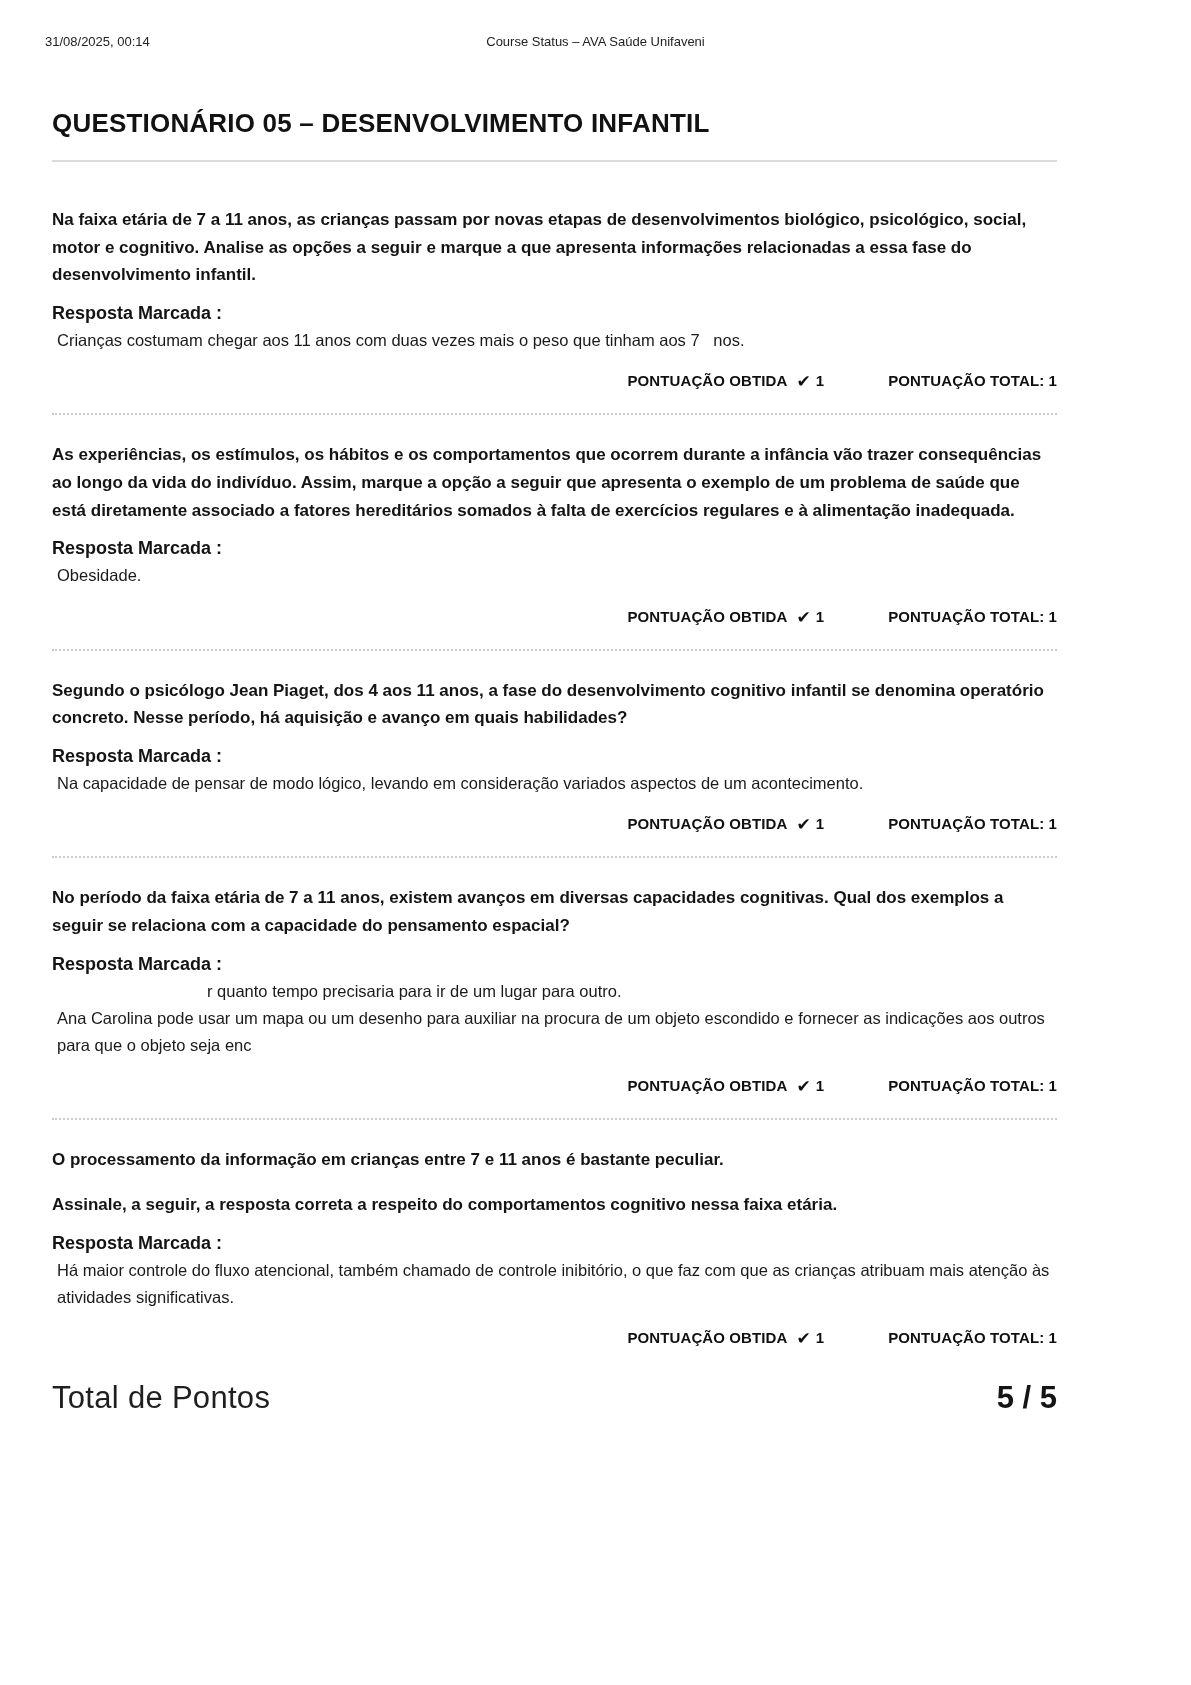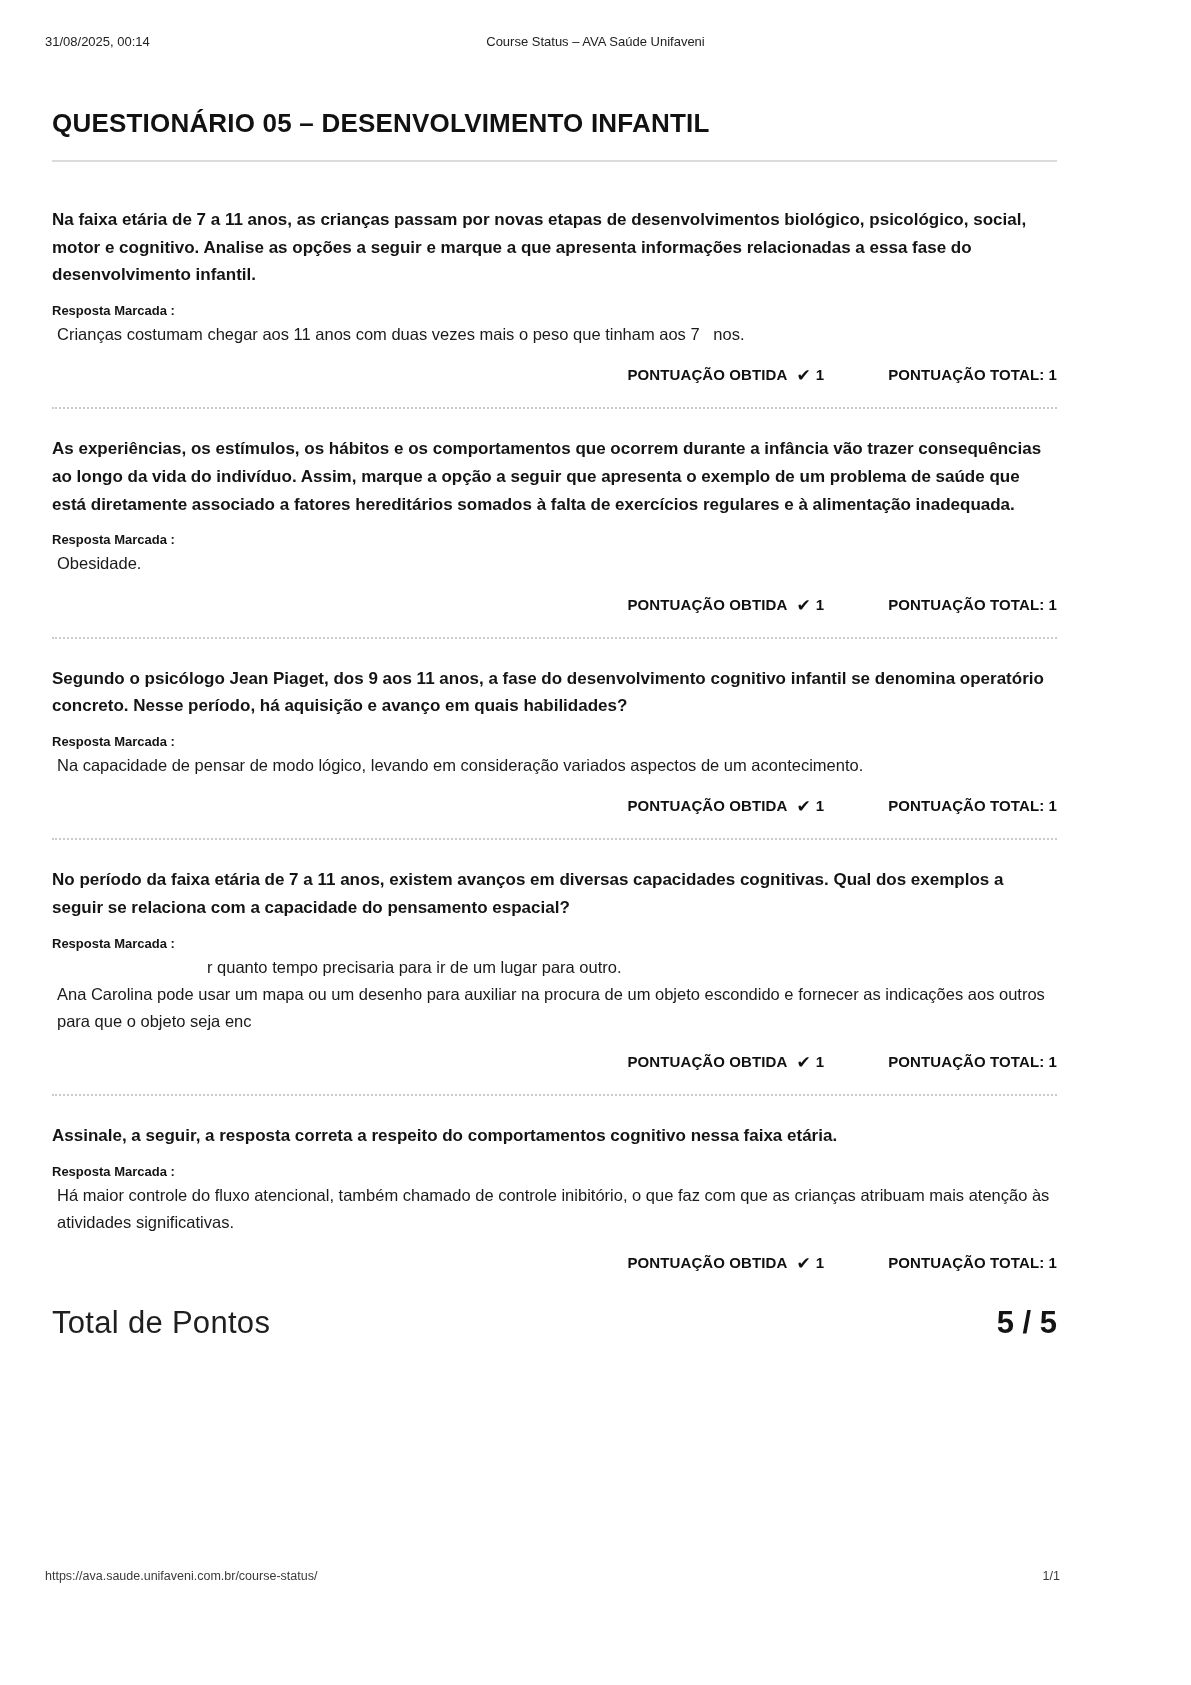"Resposta Marcada :" .rlabel { font-size: 13px -> 18px }
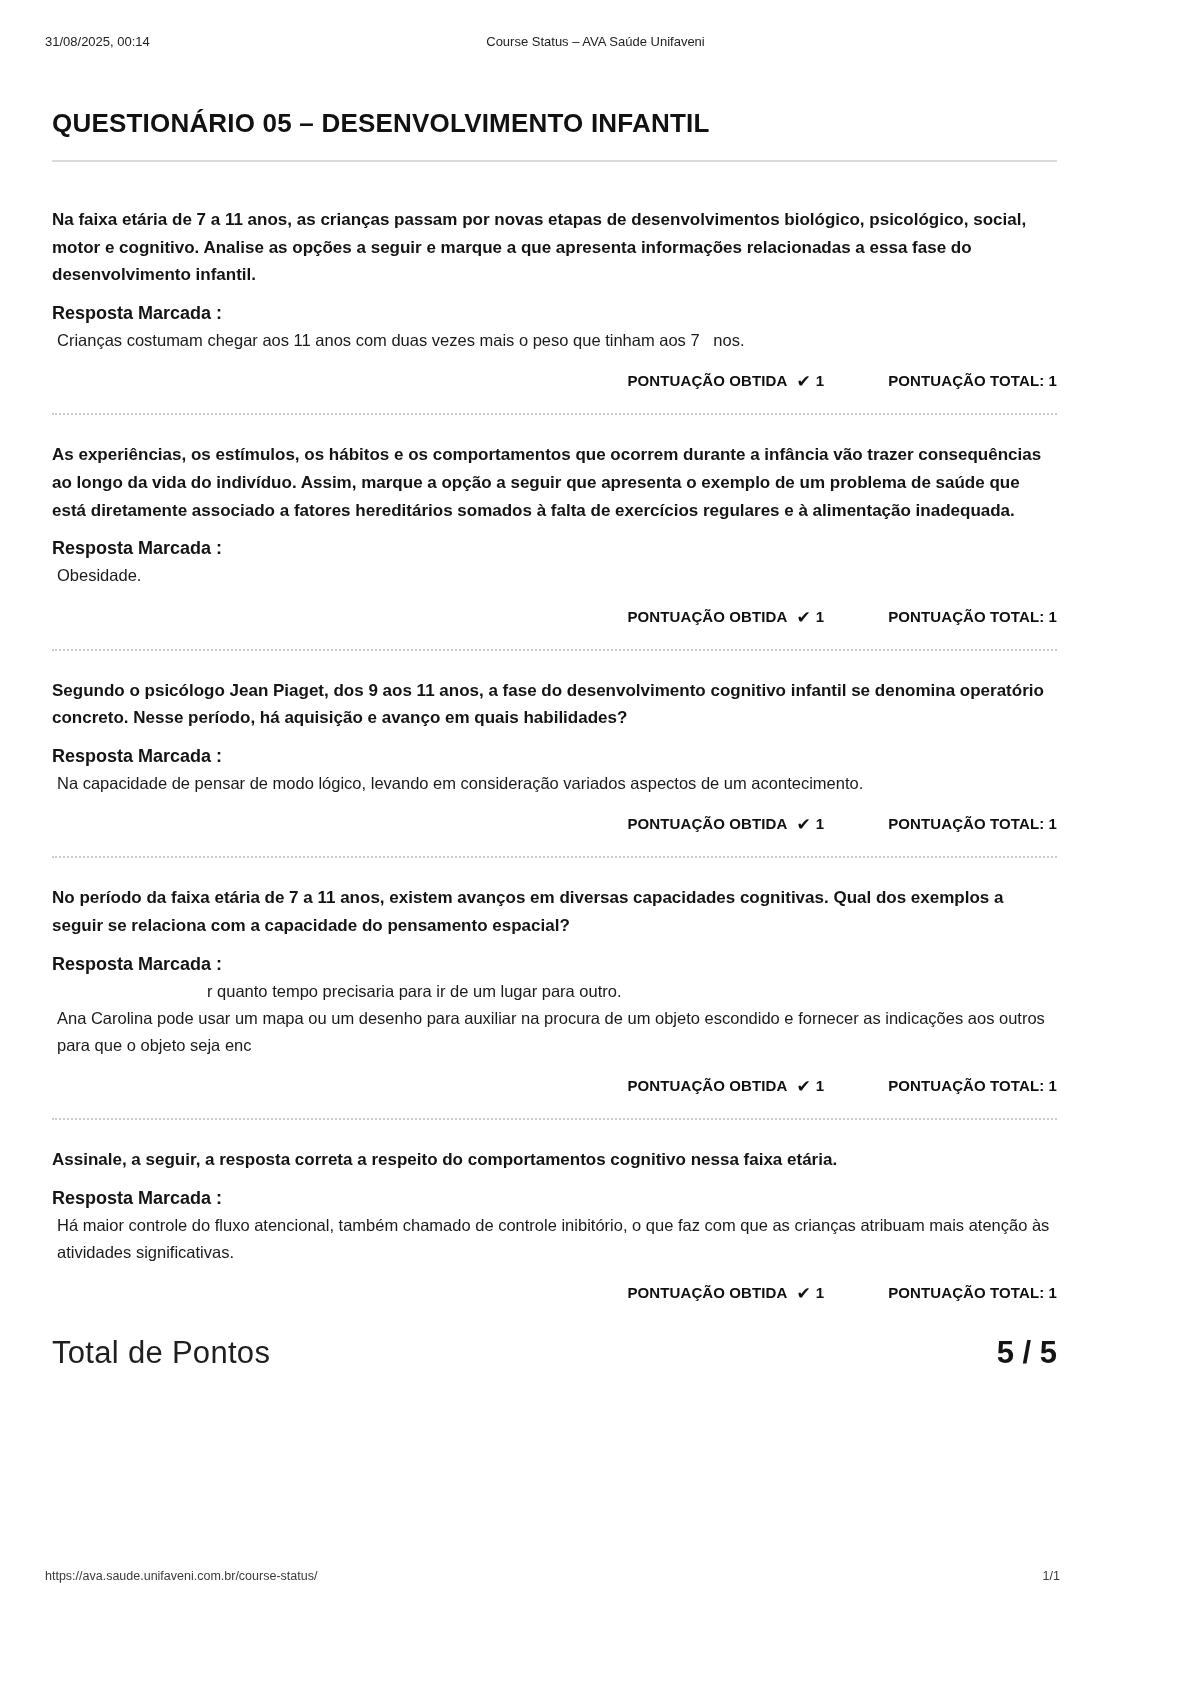"Segundo o psicólogo Jean Piaget," p.qtext { text: 9 -> 4 }
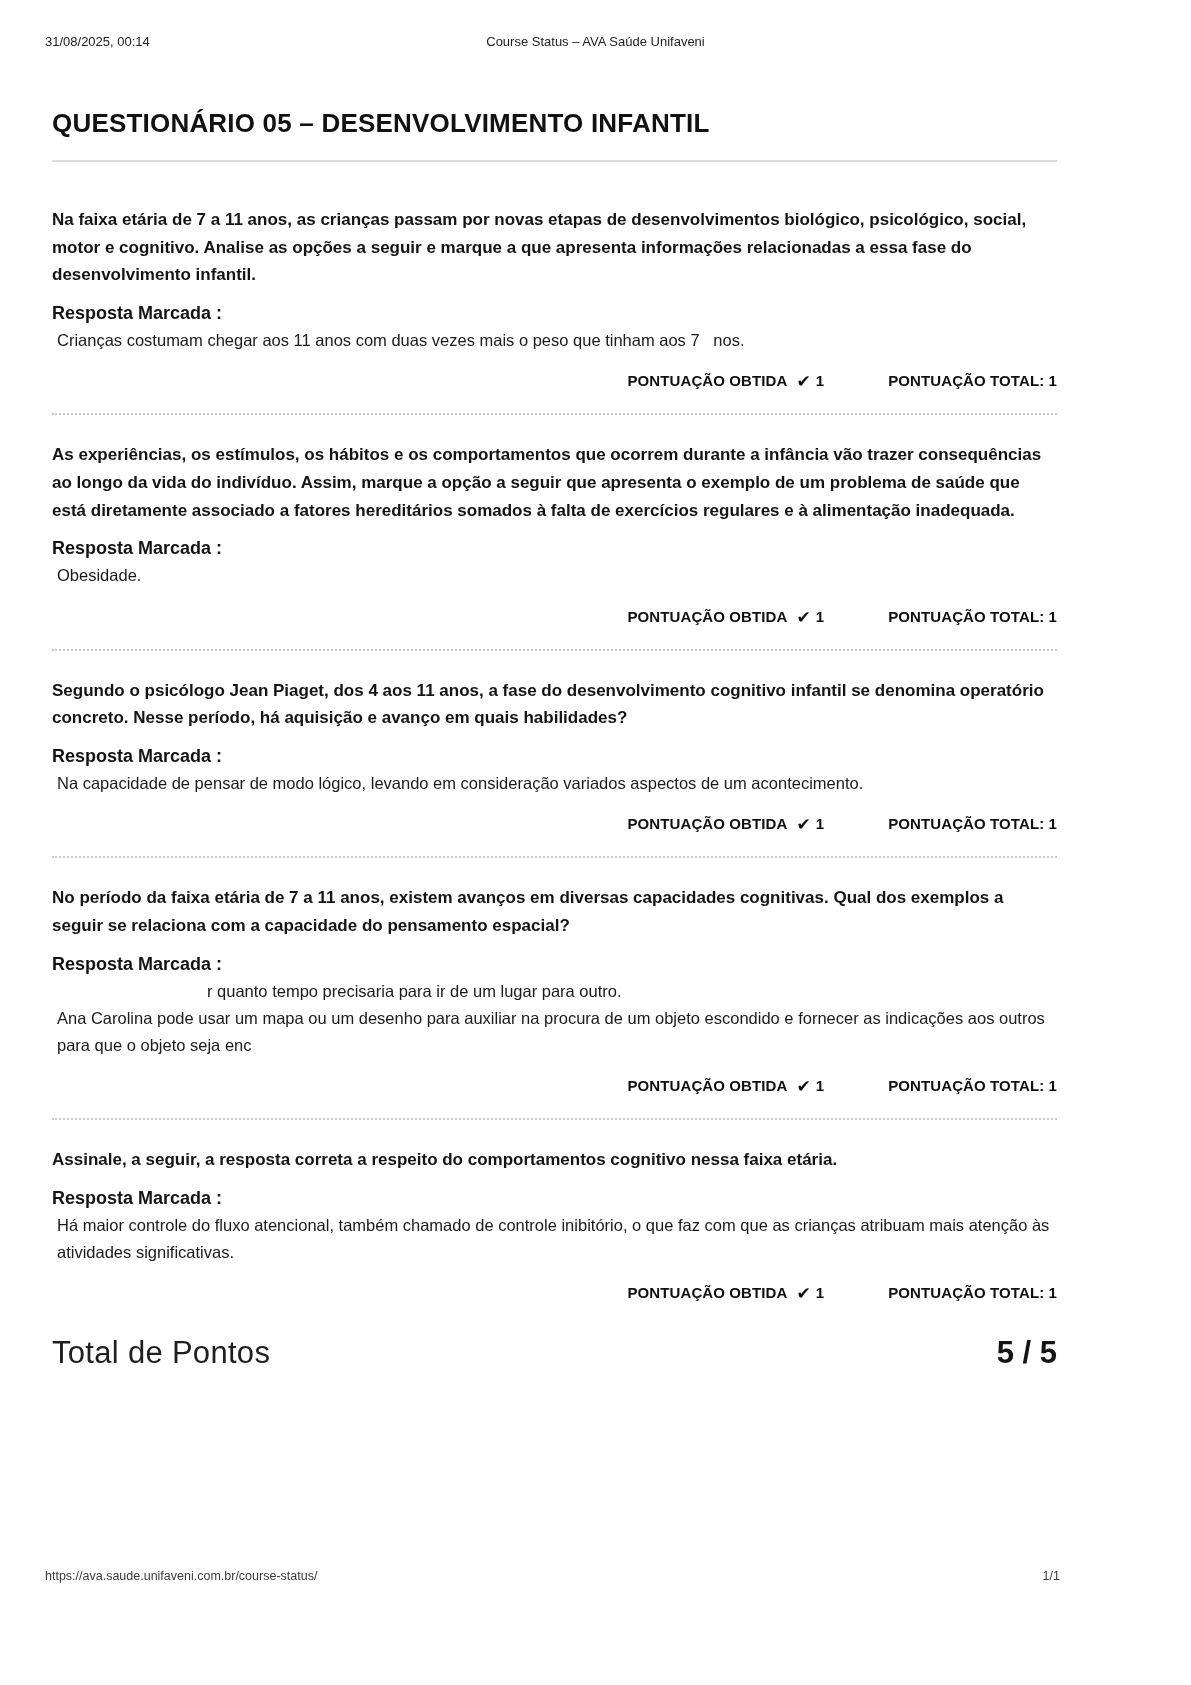"O processamento da informação em" p.qtext { html: none -> <p>O processamento da informação em crianças entre 7 e 11 anos é bastante peculiar.</p> }
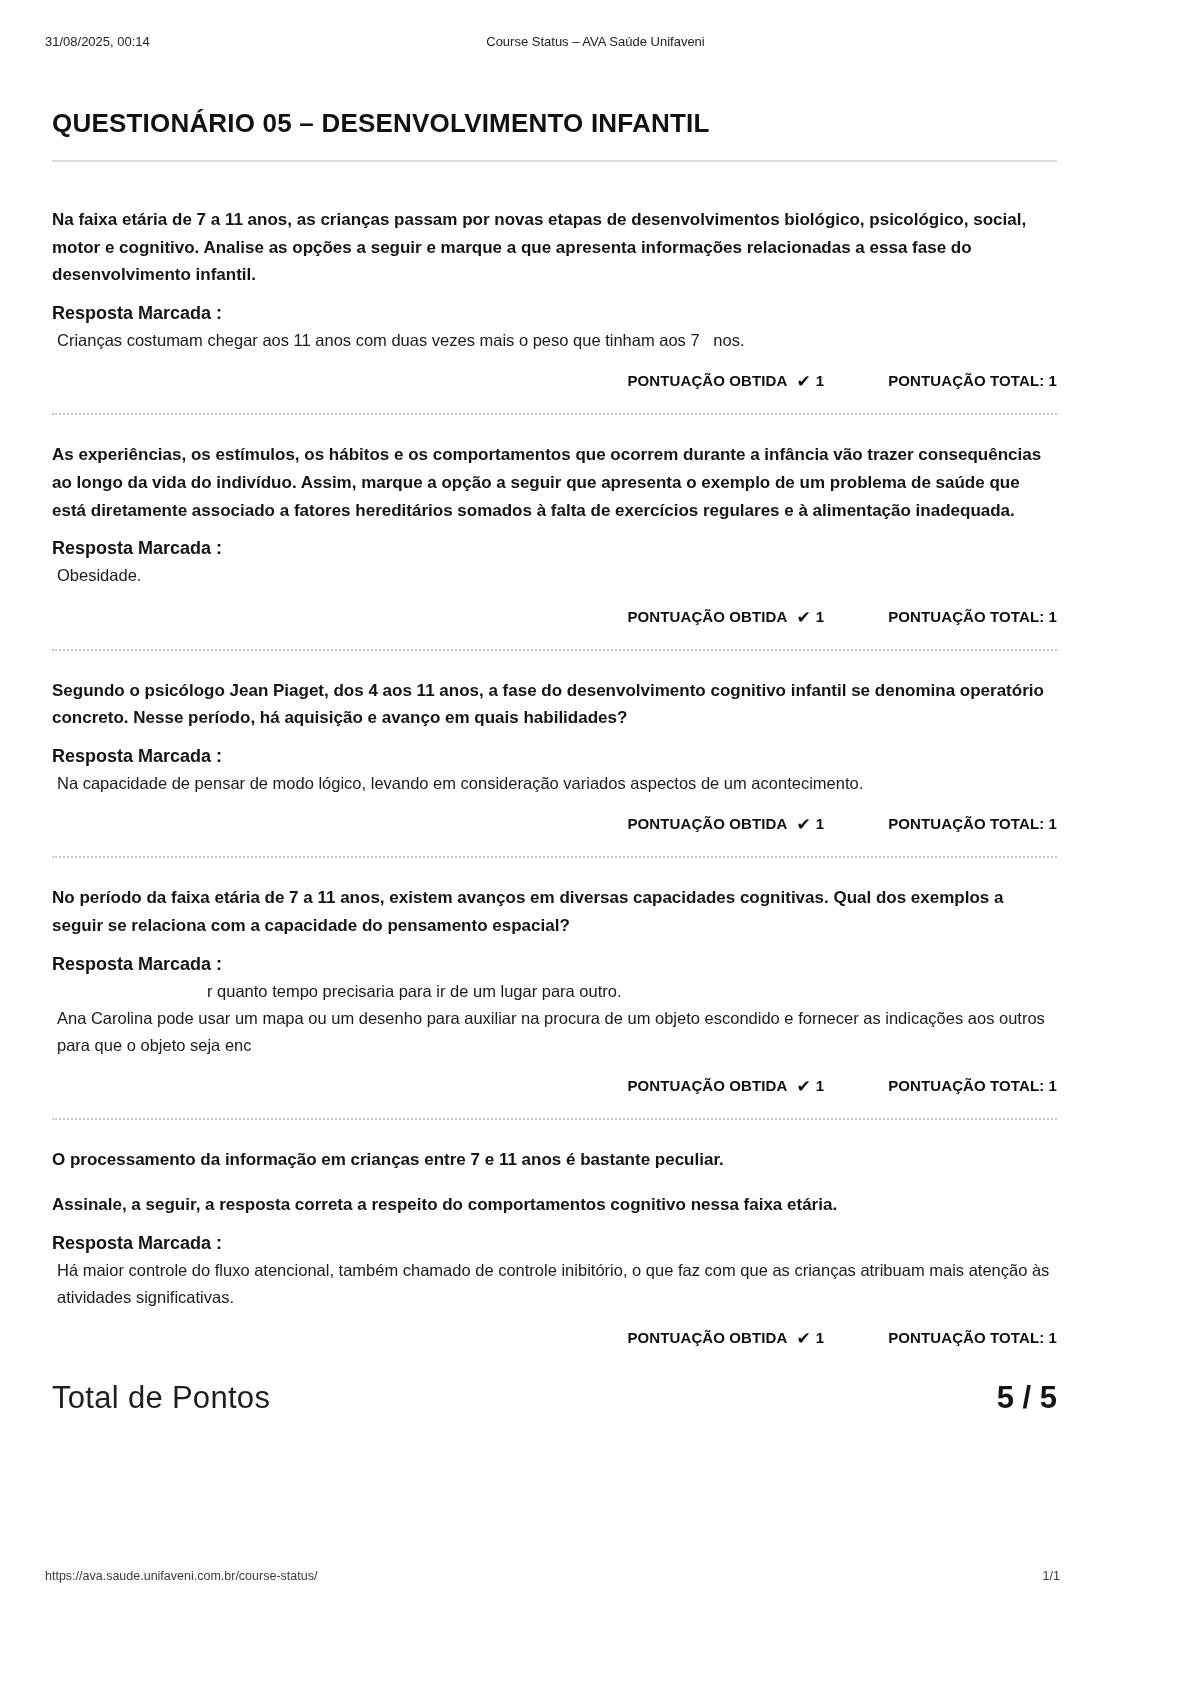"https://ava.saude.unifaveni.com.br/cours" div.print-footer { html: <div> <span>https://ava.saude.unifaveni.com.br/course-status/</span> <span>1/1</span> </div> -> none }
